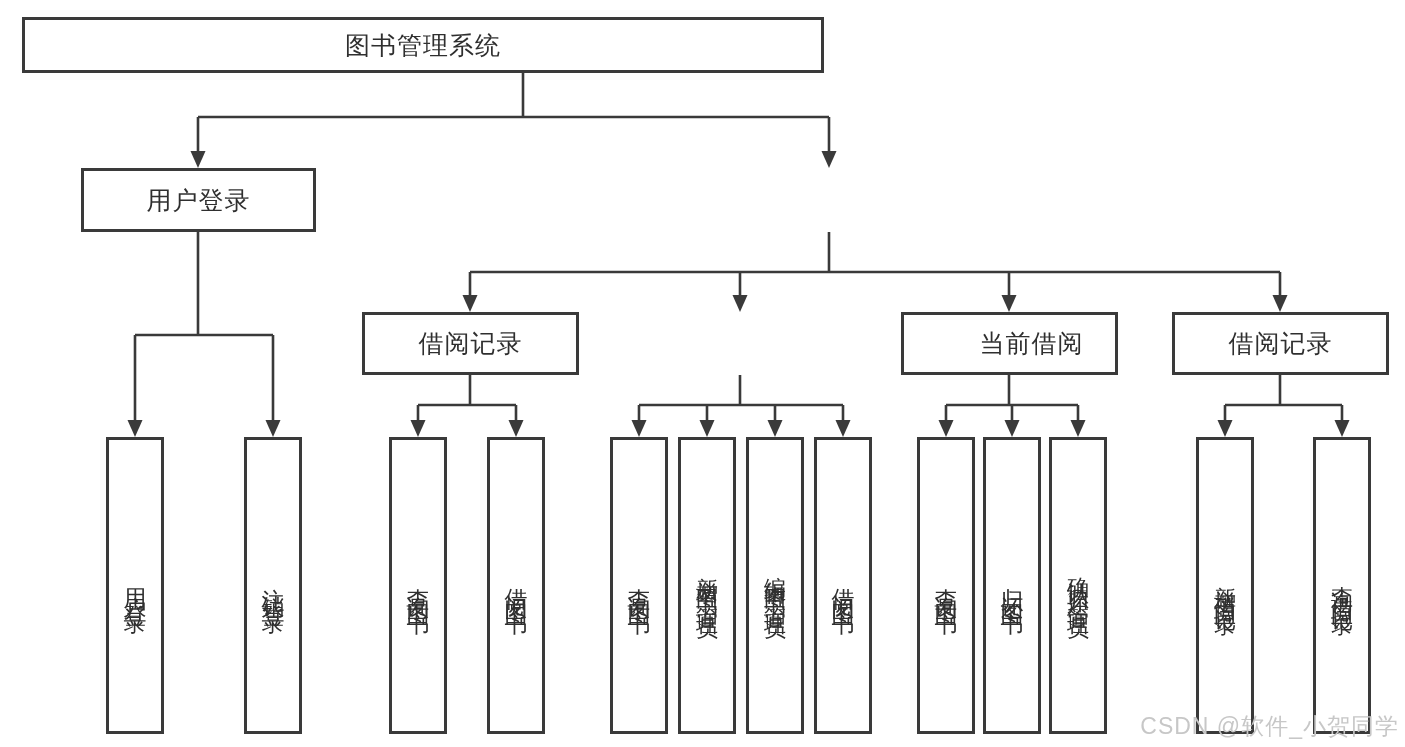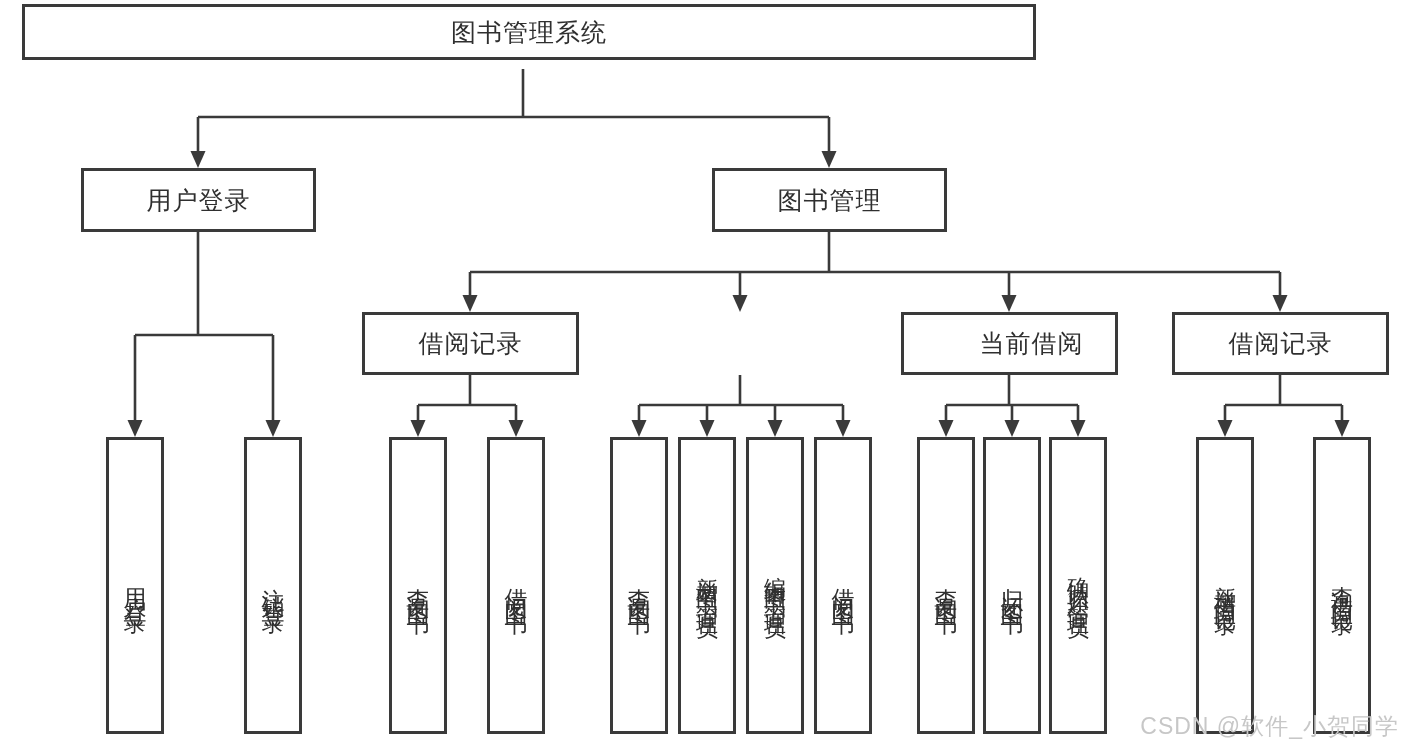"图书管理系统" .root { top: 4px -> 17px; width: 1014px -> 802px }
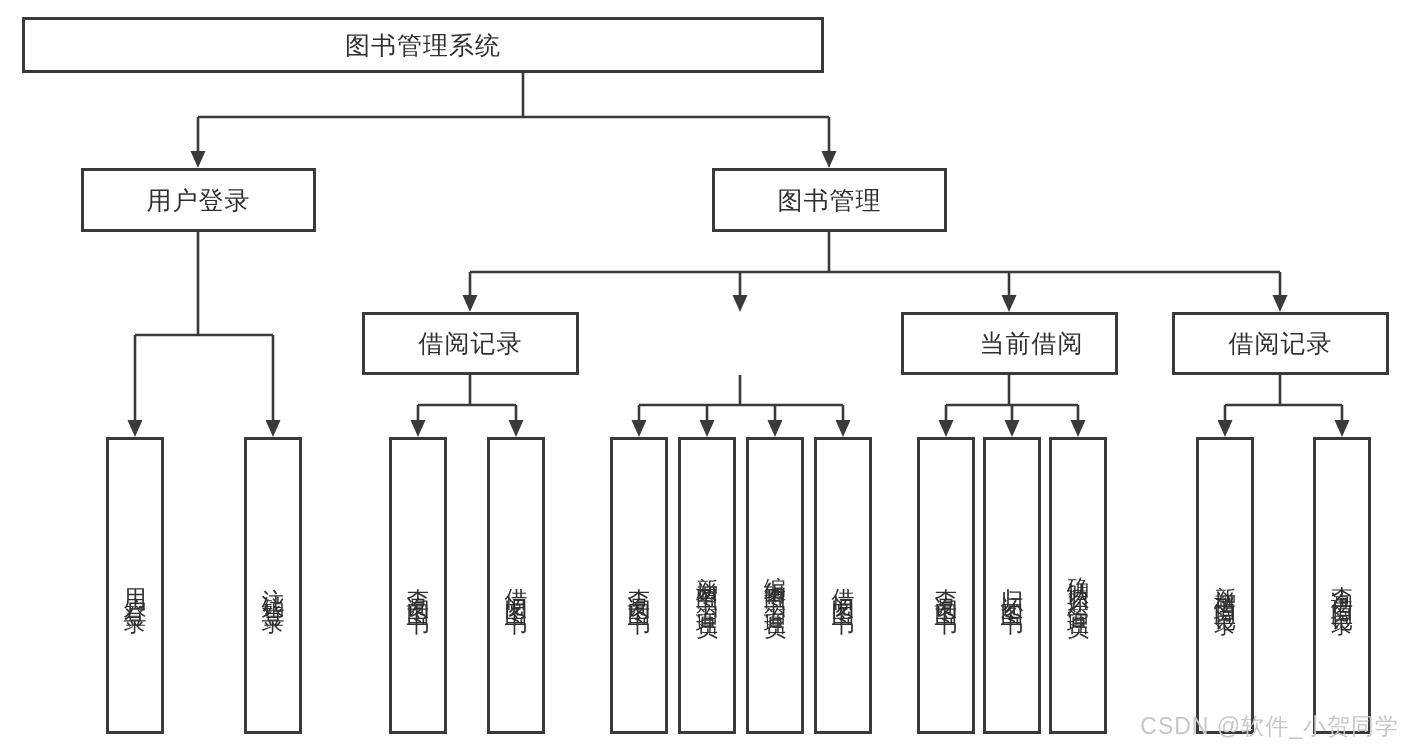"图书管理" div.node { html: <div>图书管理</div> -> none }
